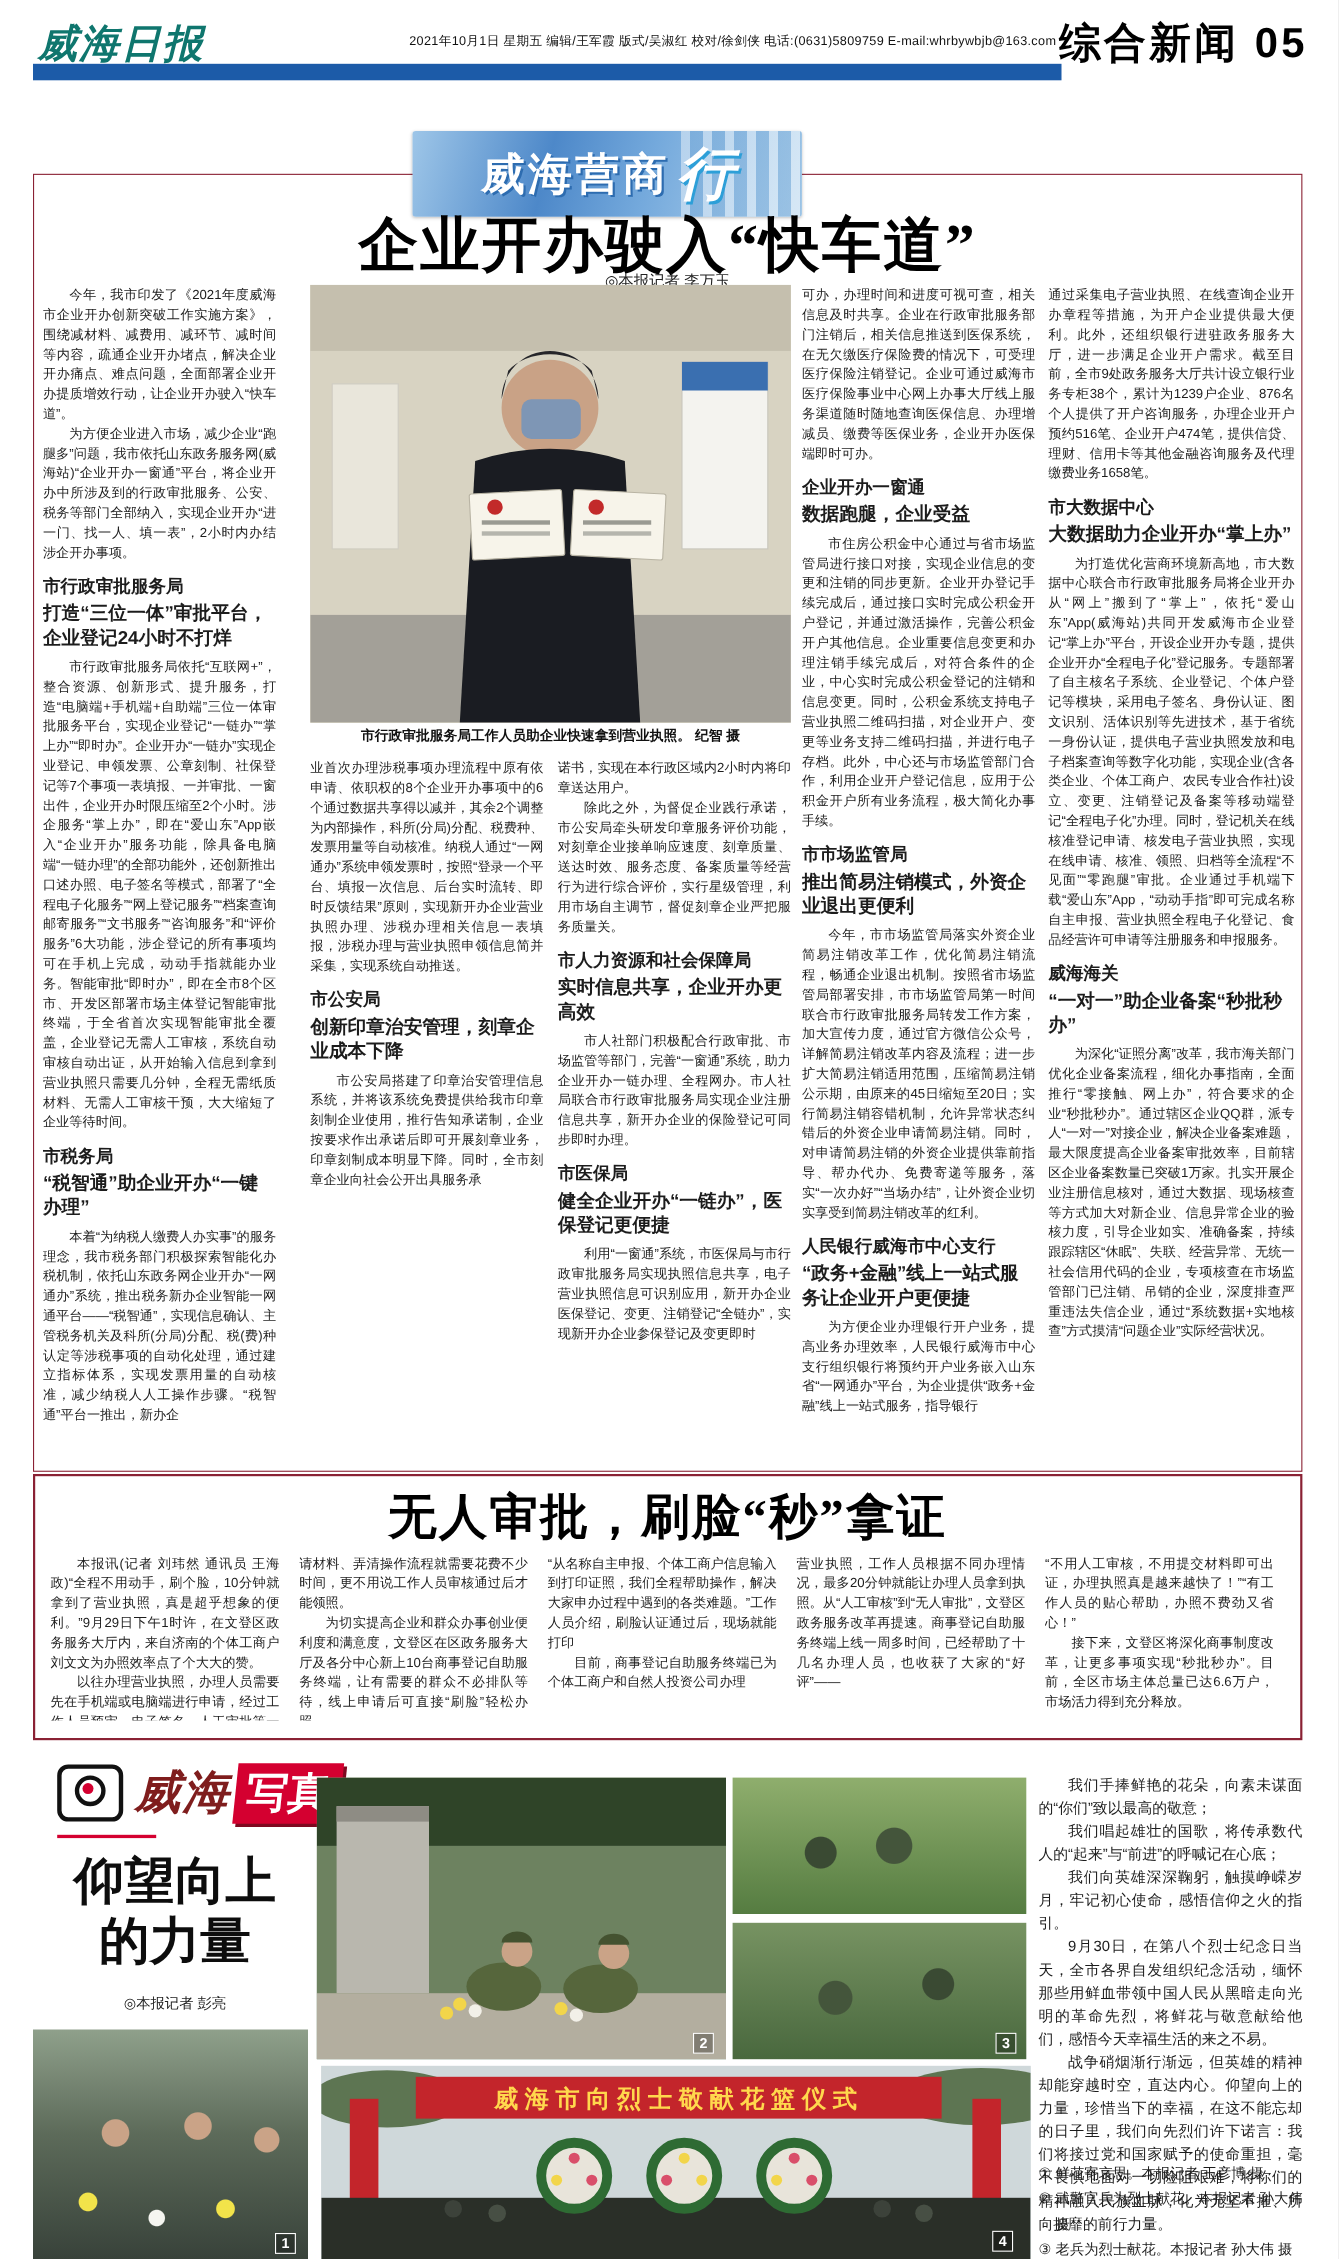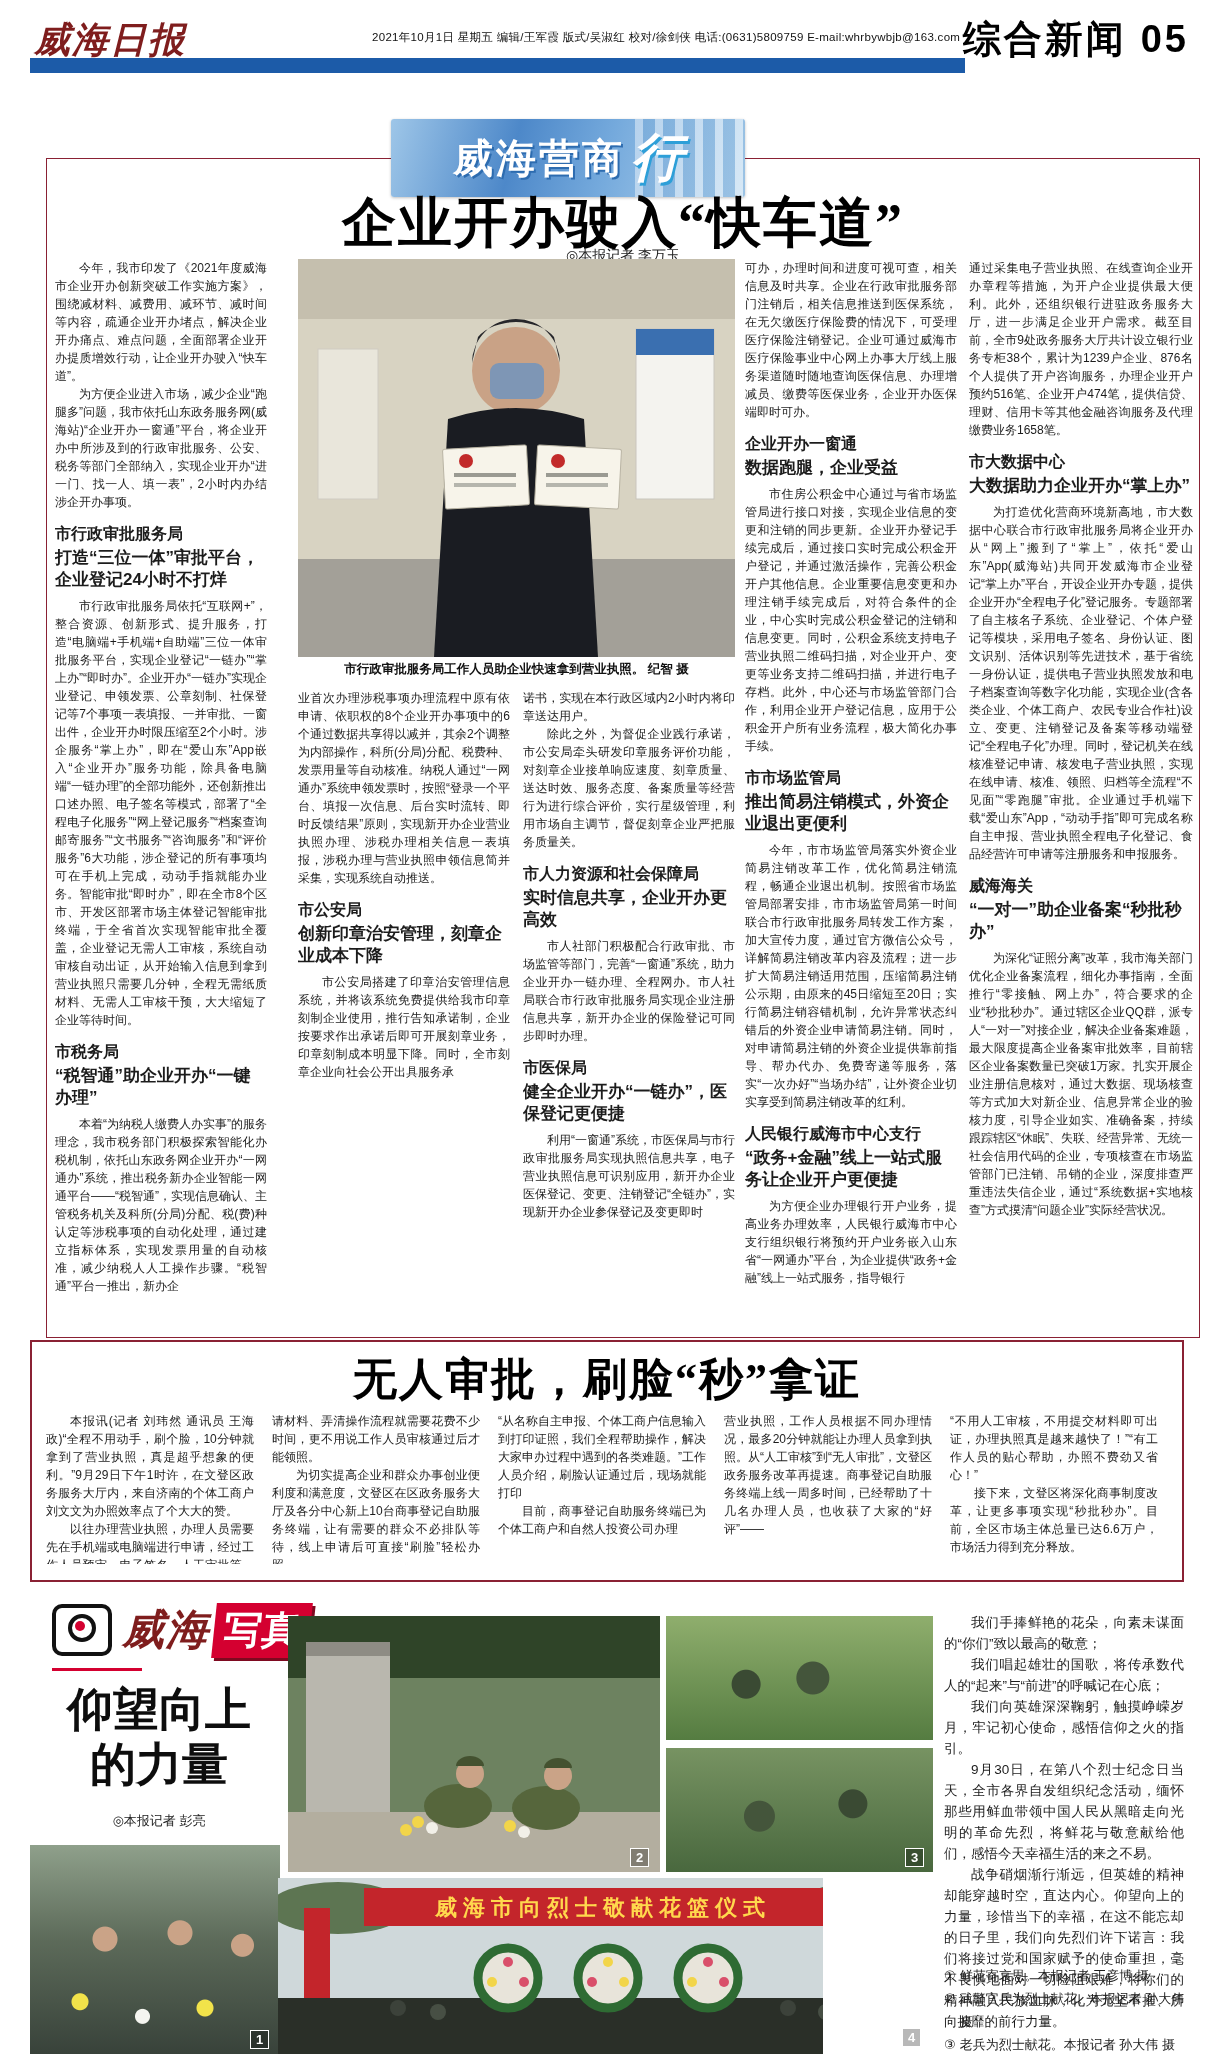"威海日报" .masthead { color: #7f1d1d -> #0f766e }
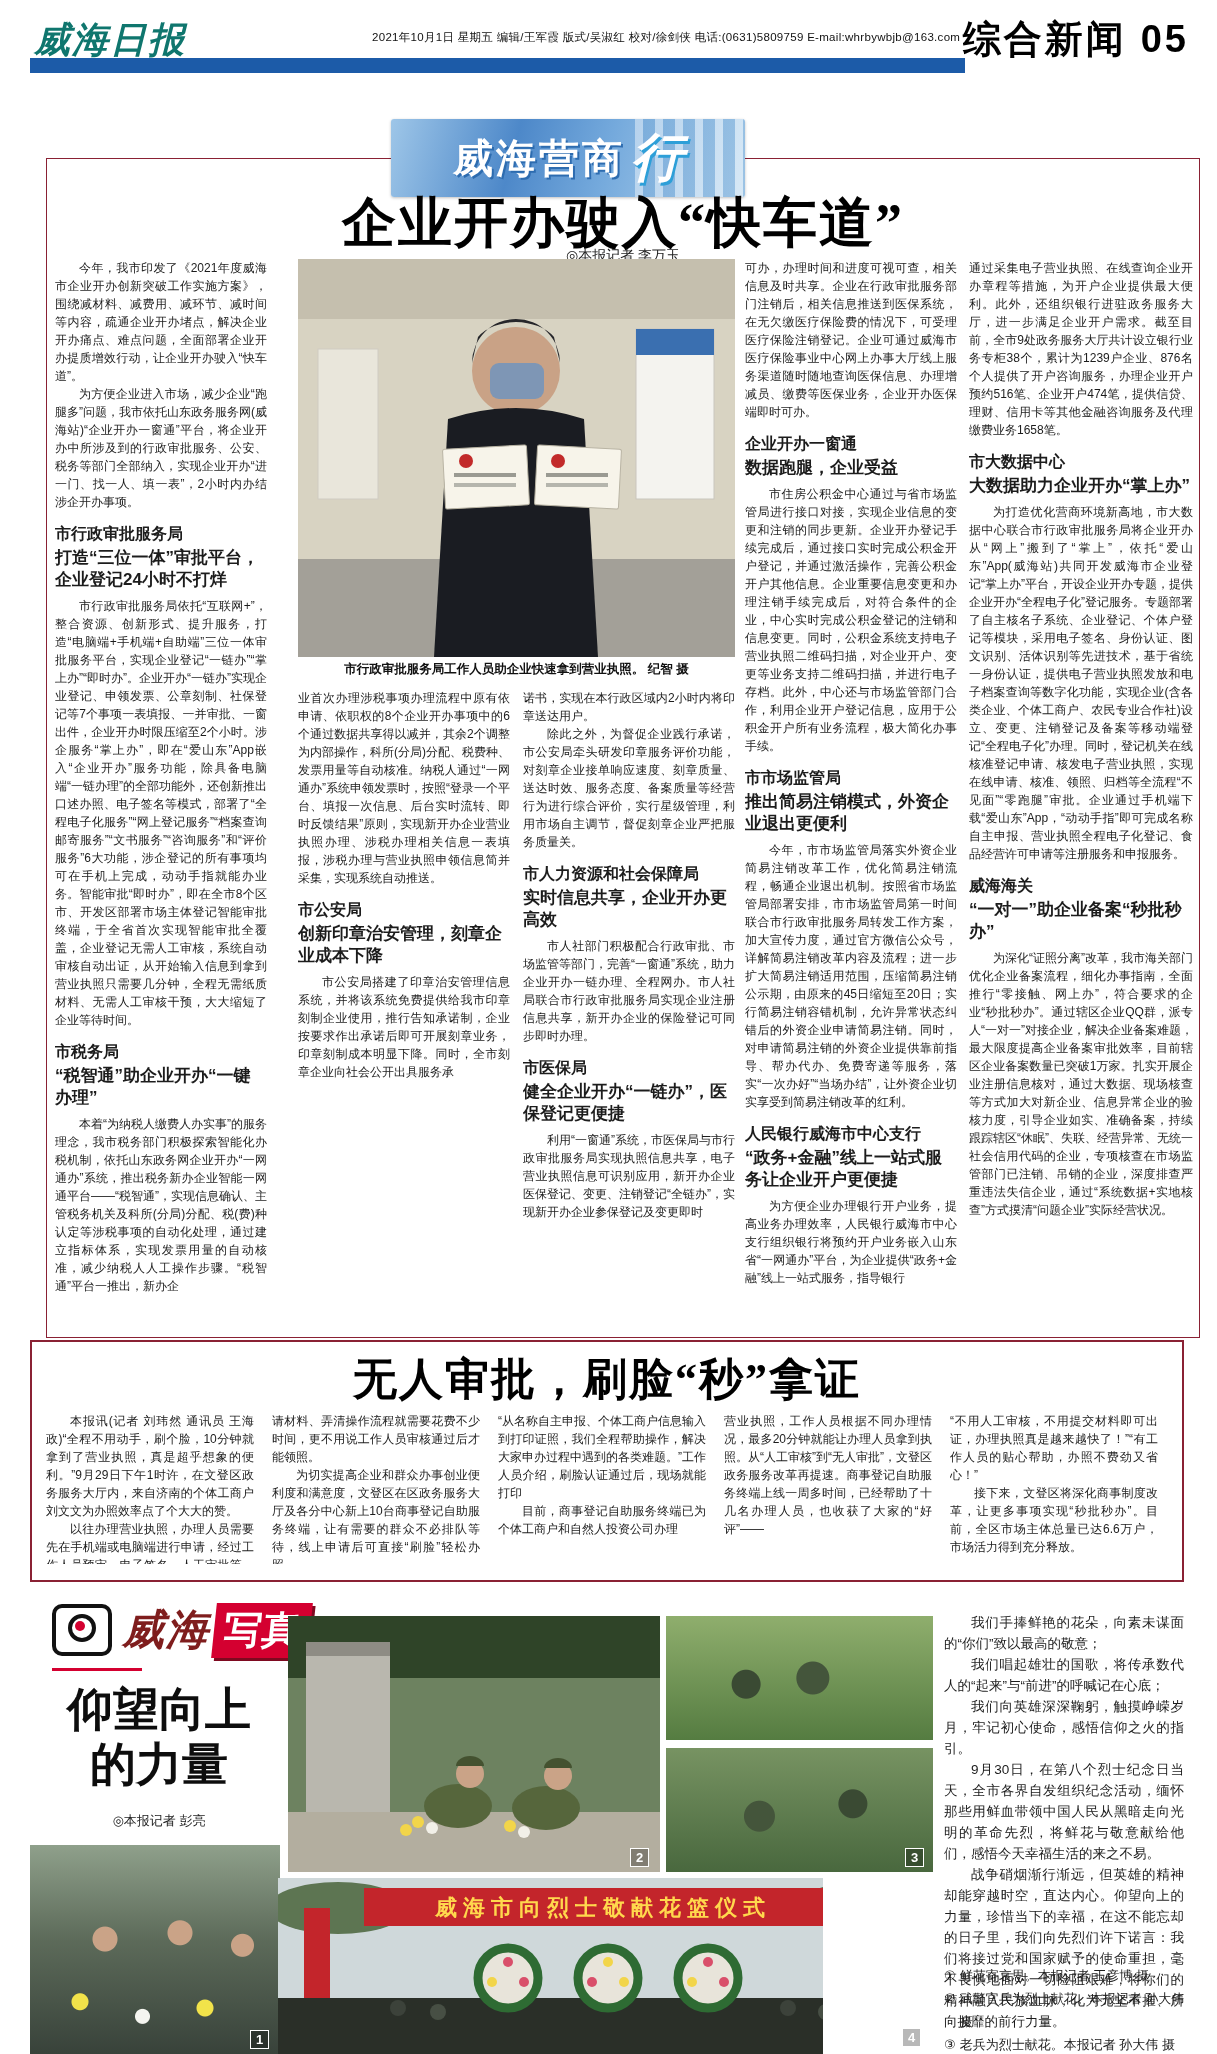"威海营商" .main-box { margin-left: 16px -> none }
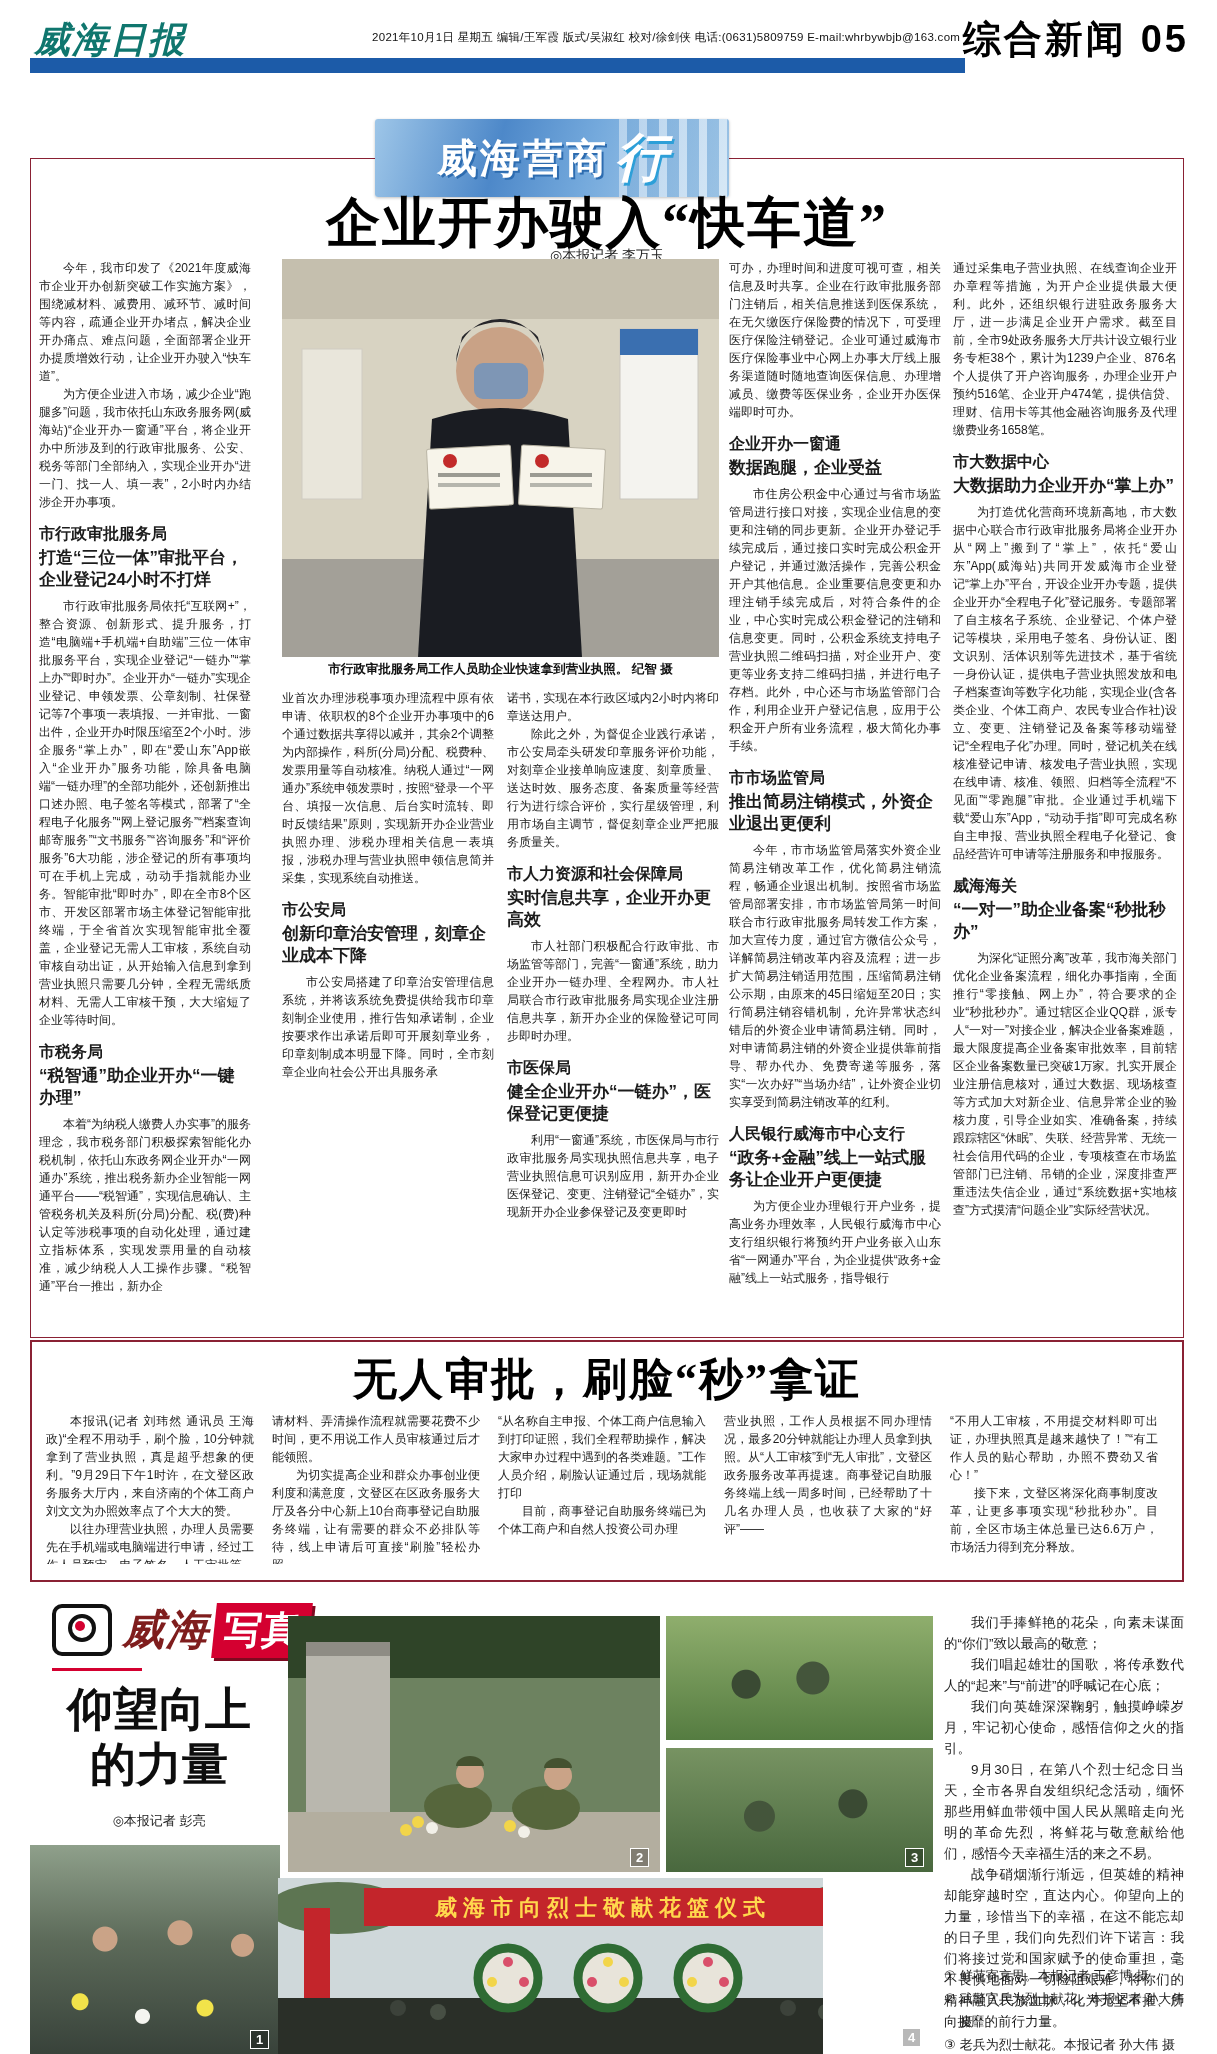"威海市向烈士敬献花篮仪式" .ph-bottom { left: 278px -> 292px; width: 545px -> 645px }
